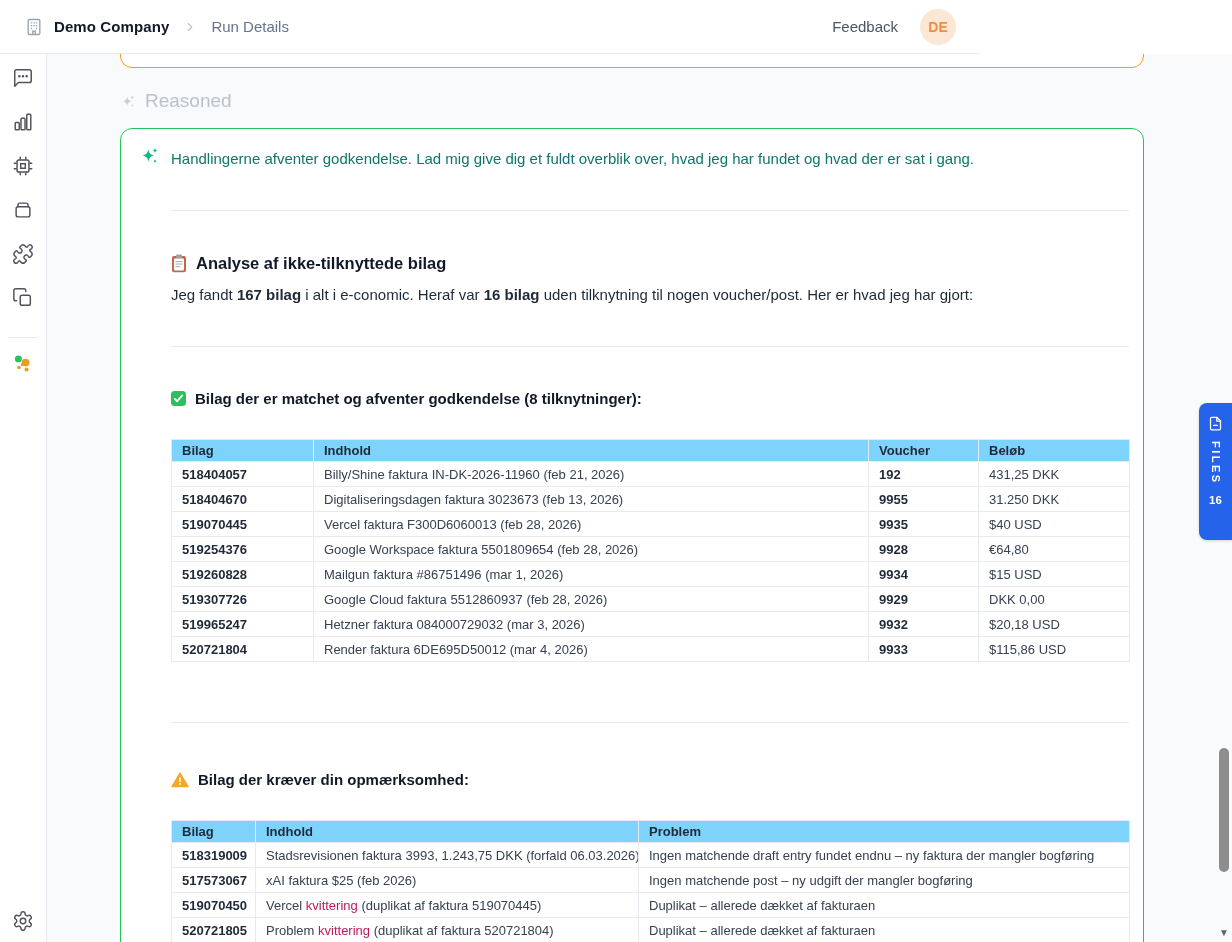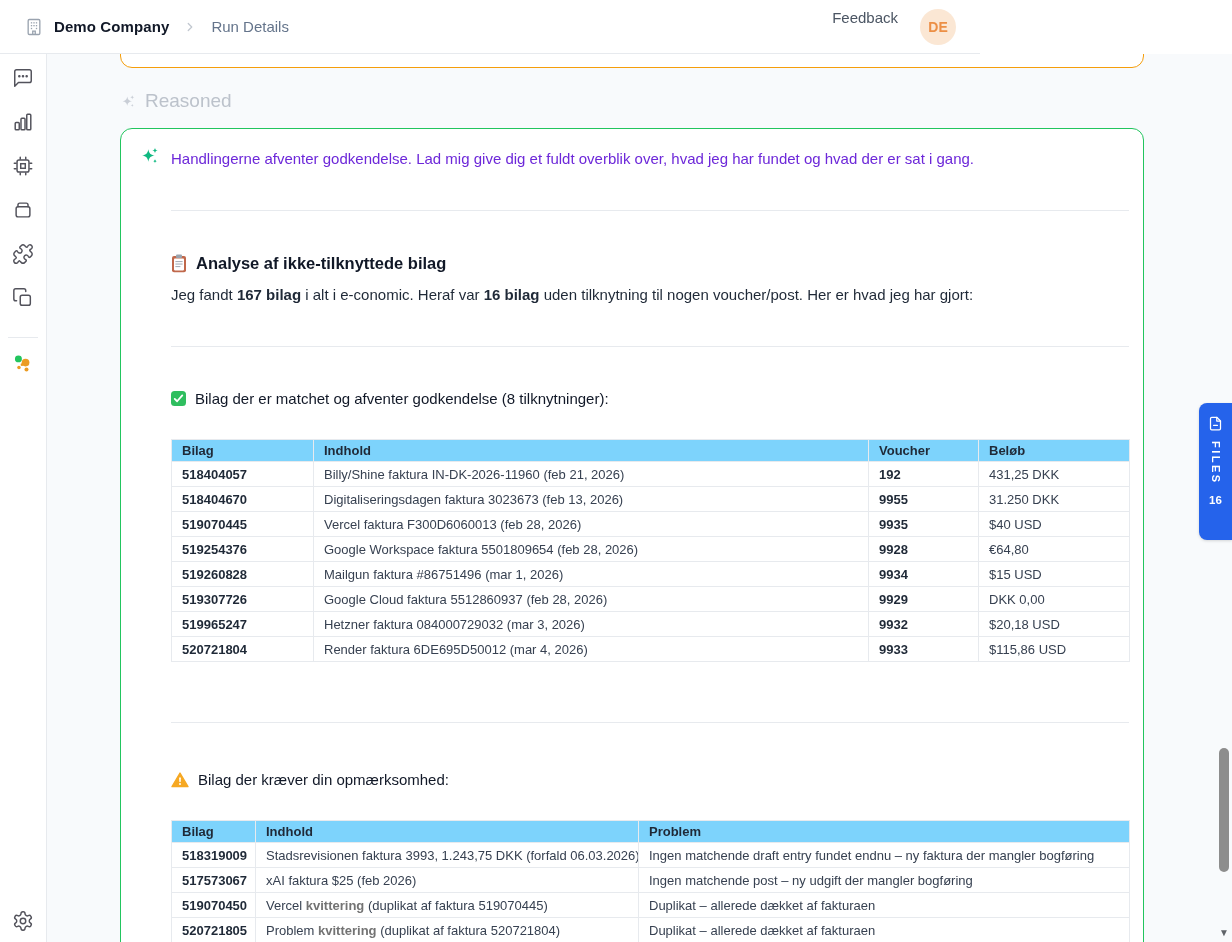"Feedback" .topbar-right { align-items: flex-start -> center }
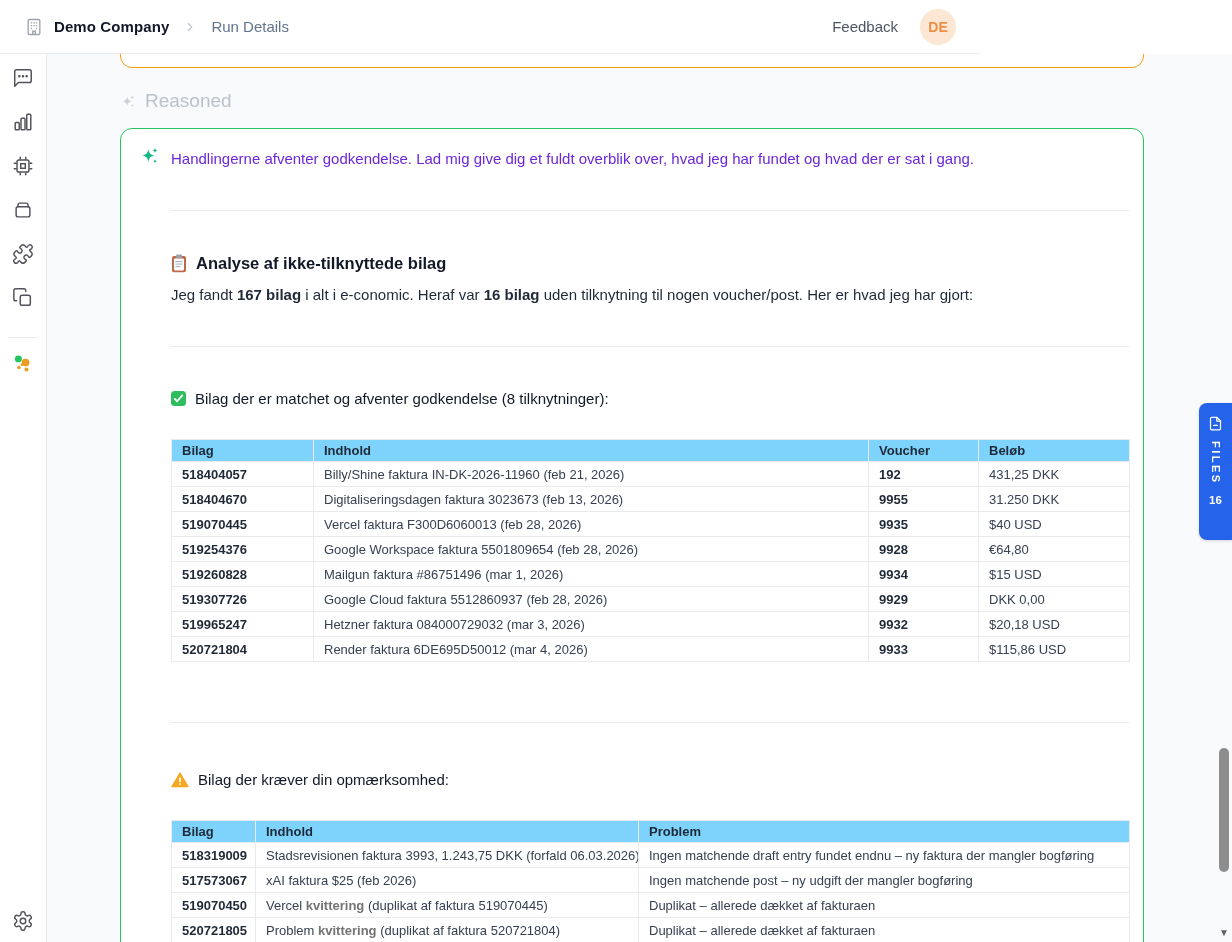"Handlingerne afventer godkendelse. Lad" .intro { color: #6d28d9 -> #0f766e }
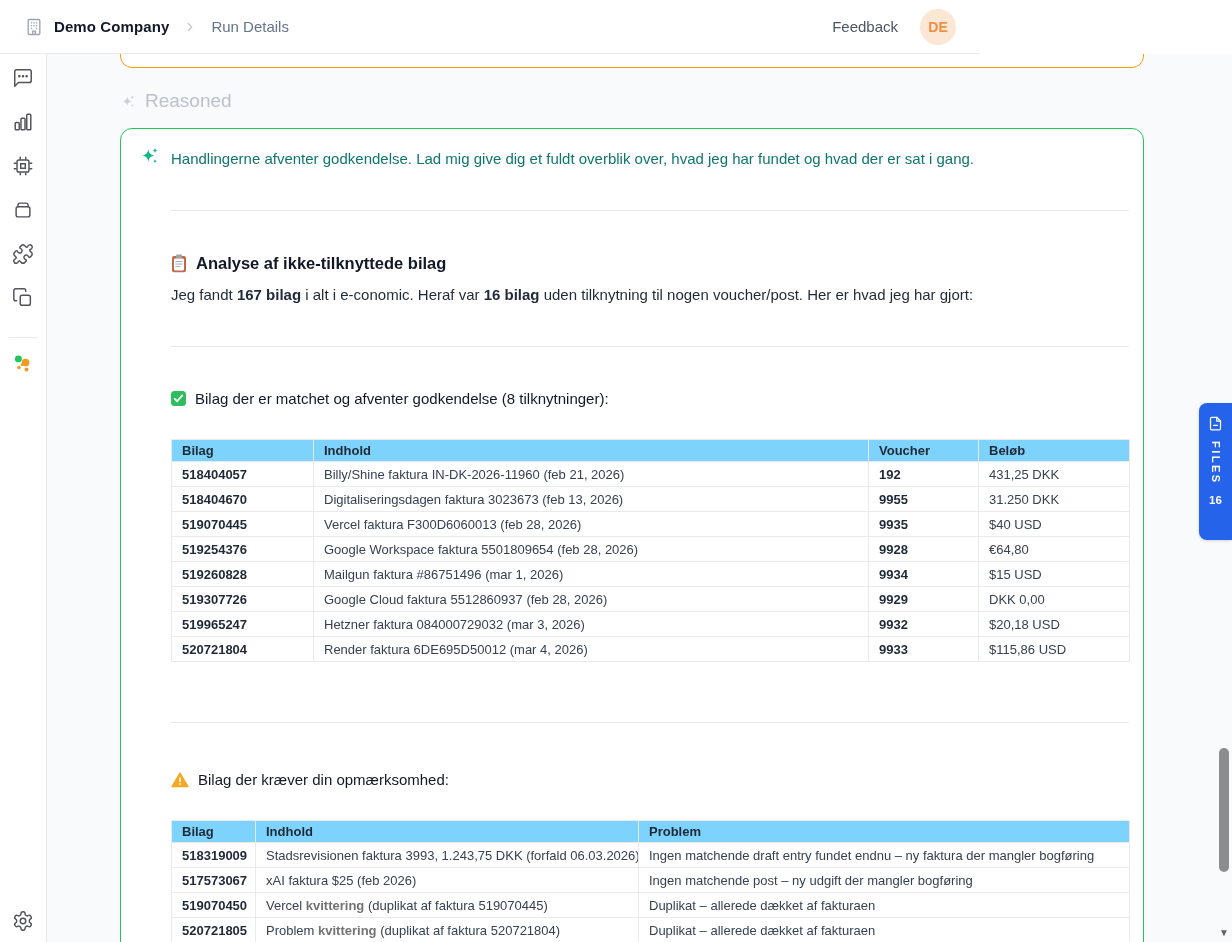"Bilag der er matchet og" .section-head { font-weight: 400 -> 700 }
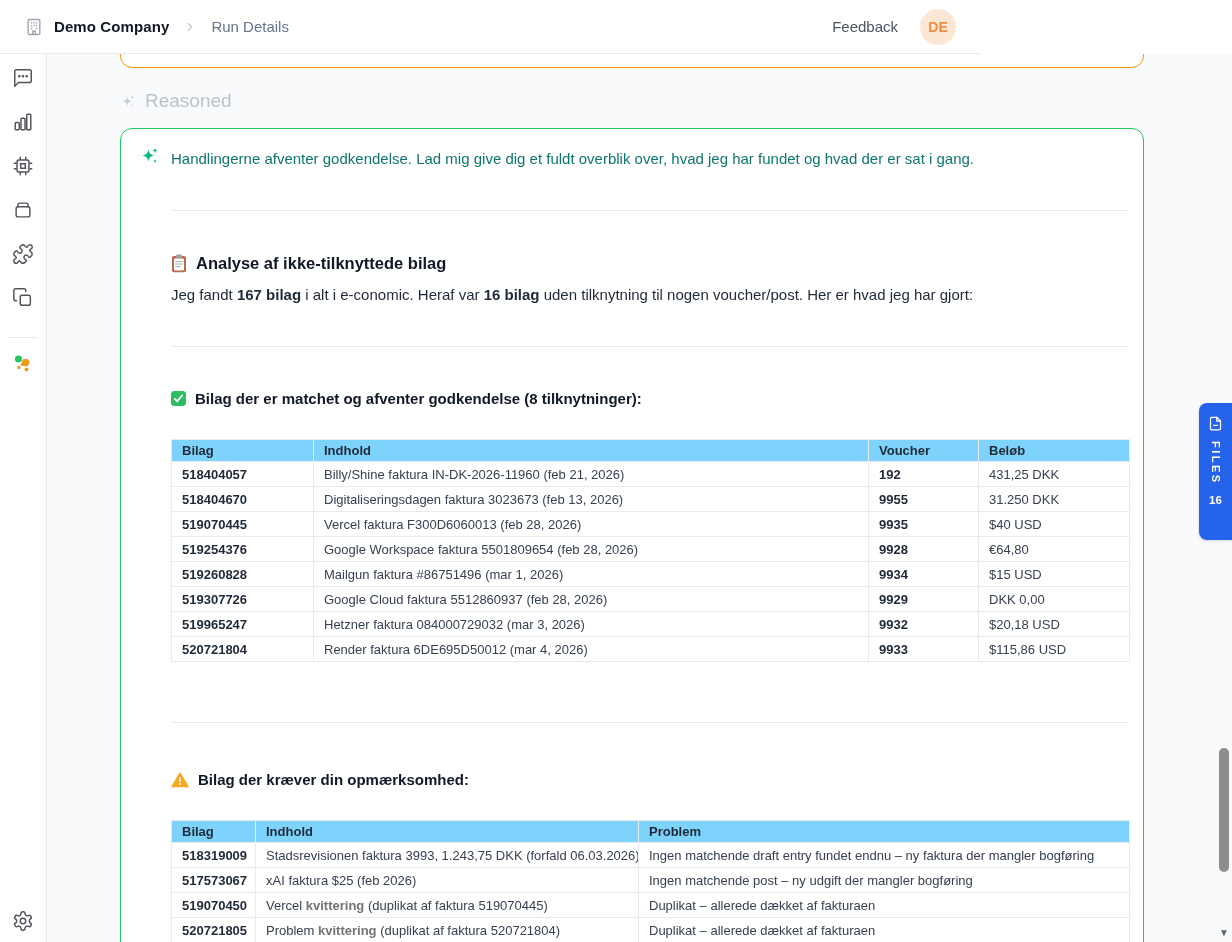"kvittering" td strong { color: #737373 -> #be185d; font-weight: 700 -> 400 }
